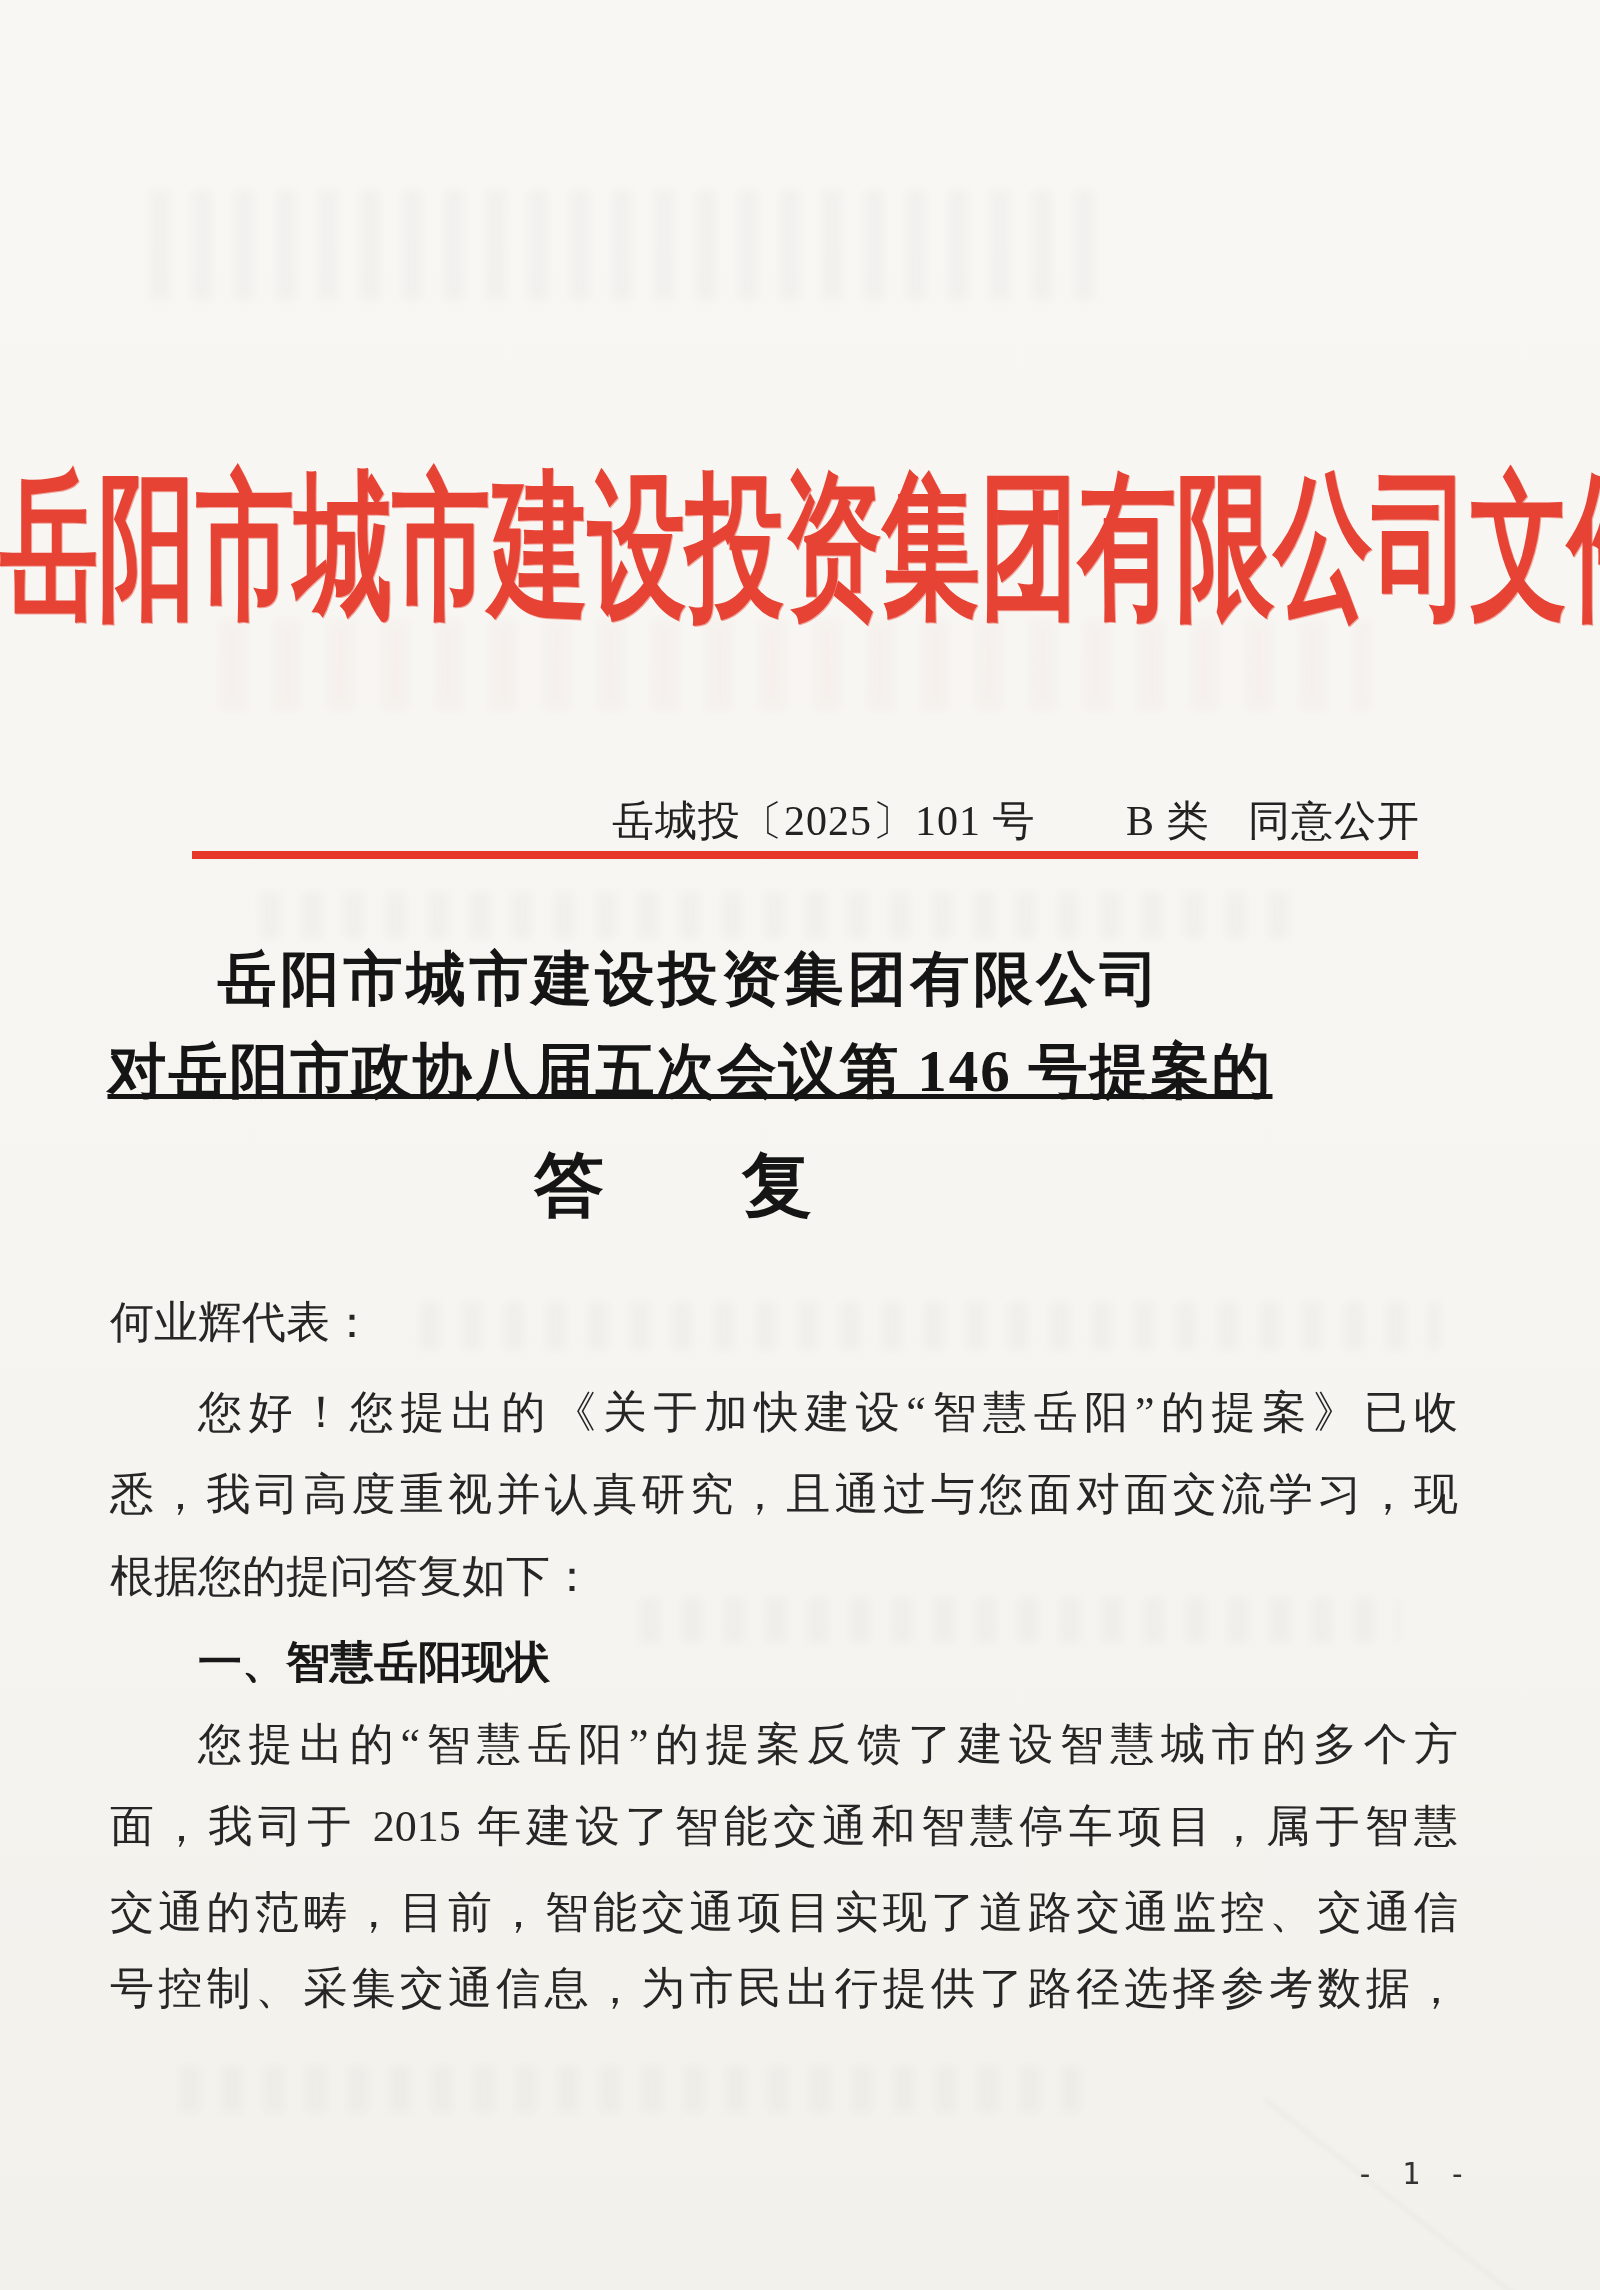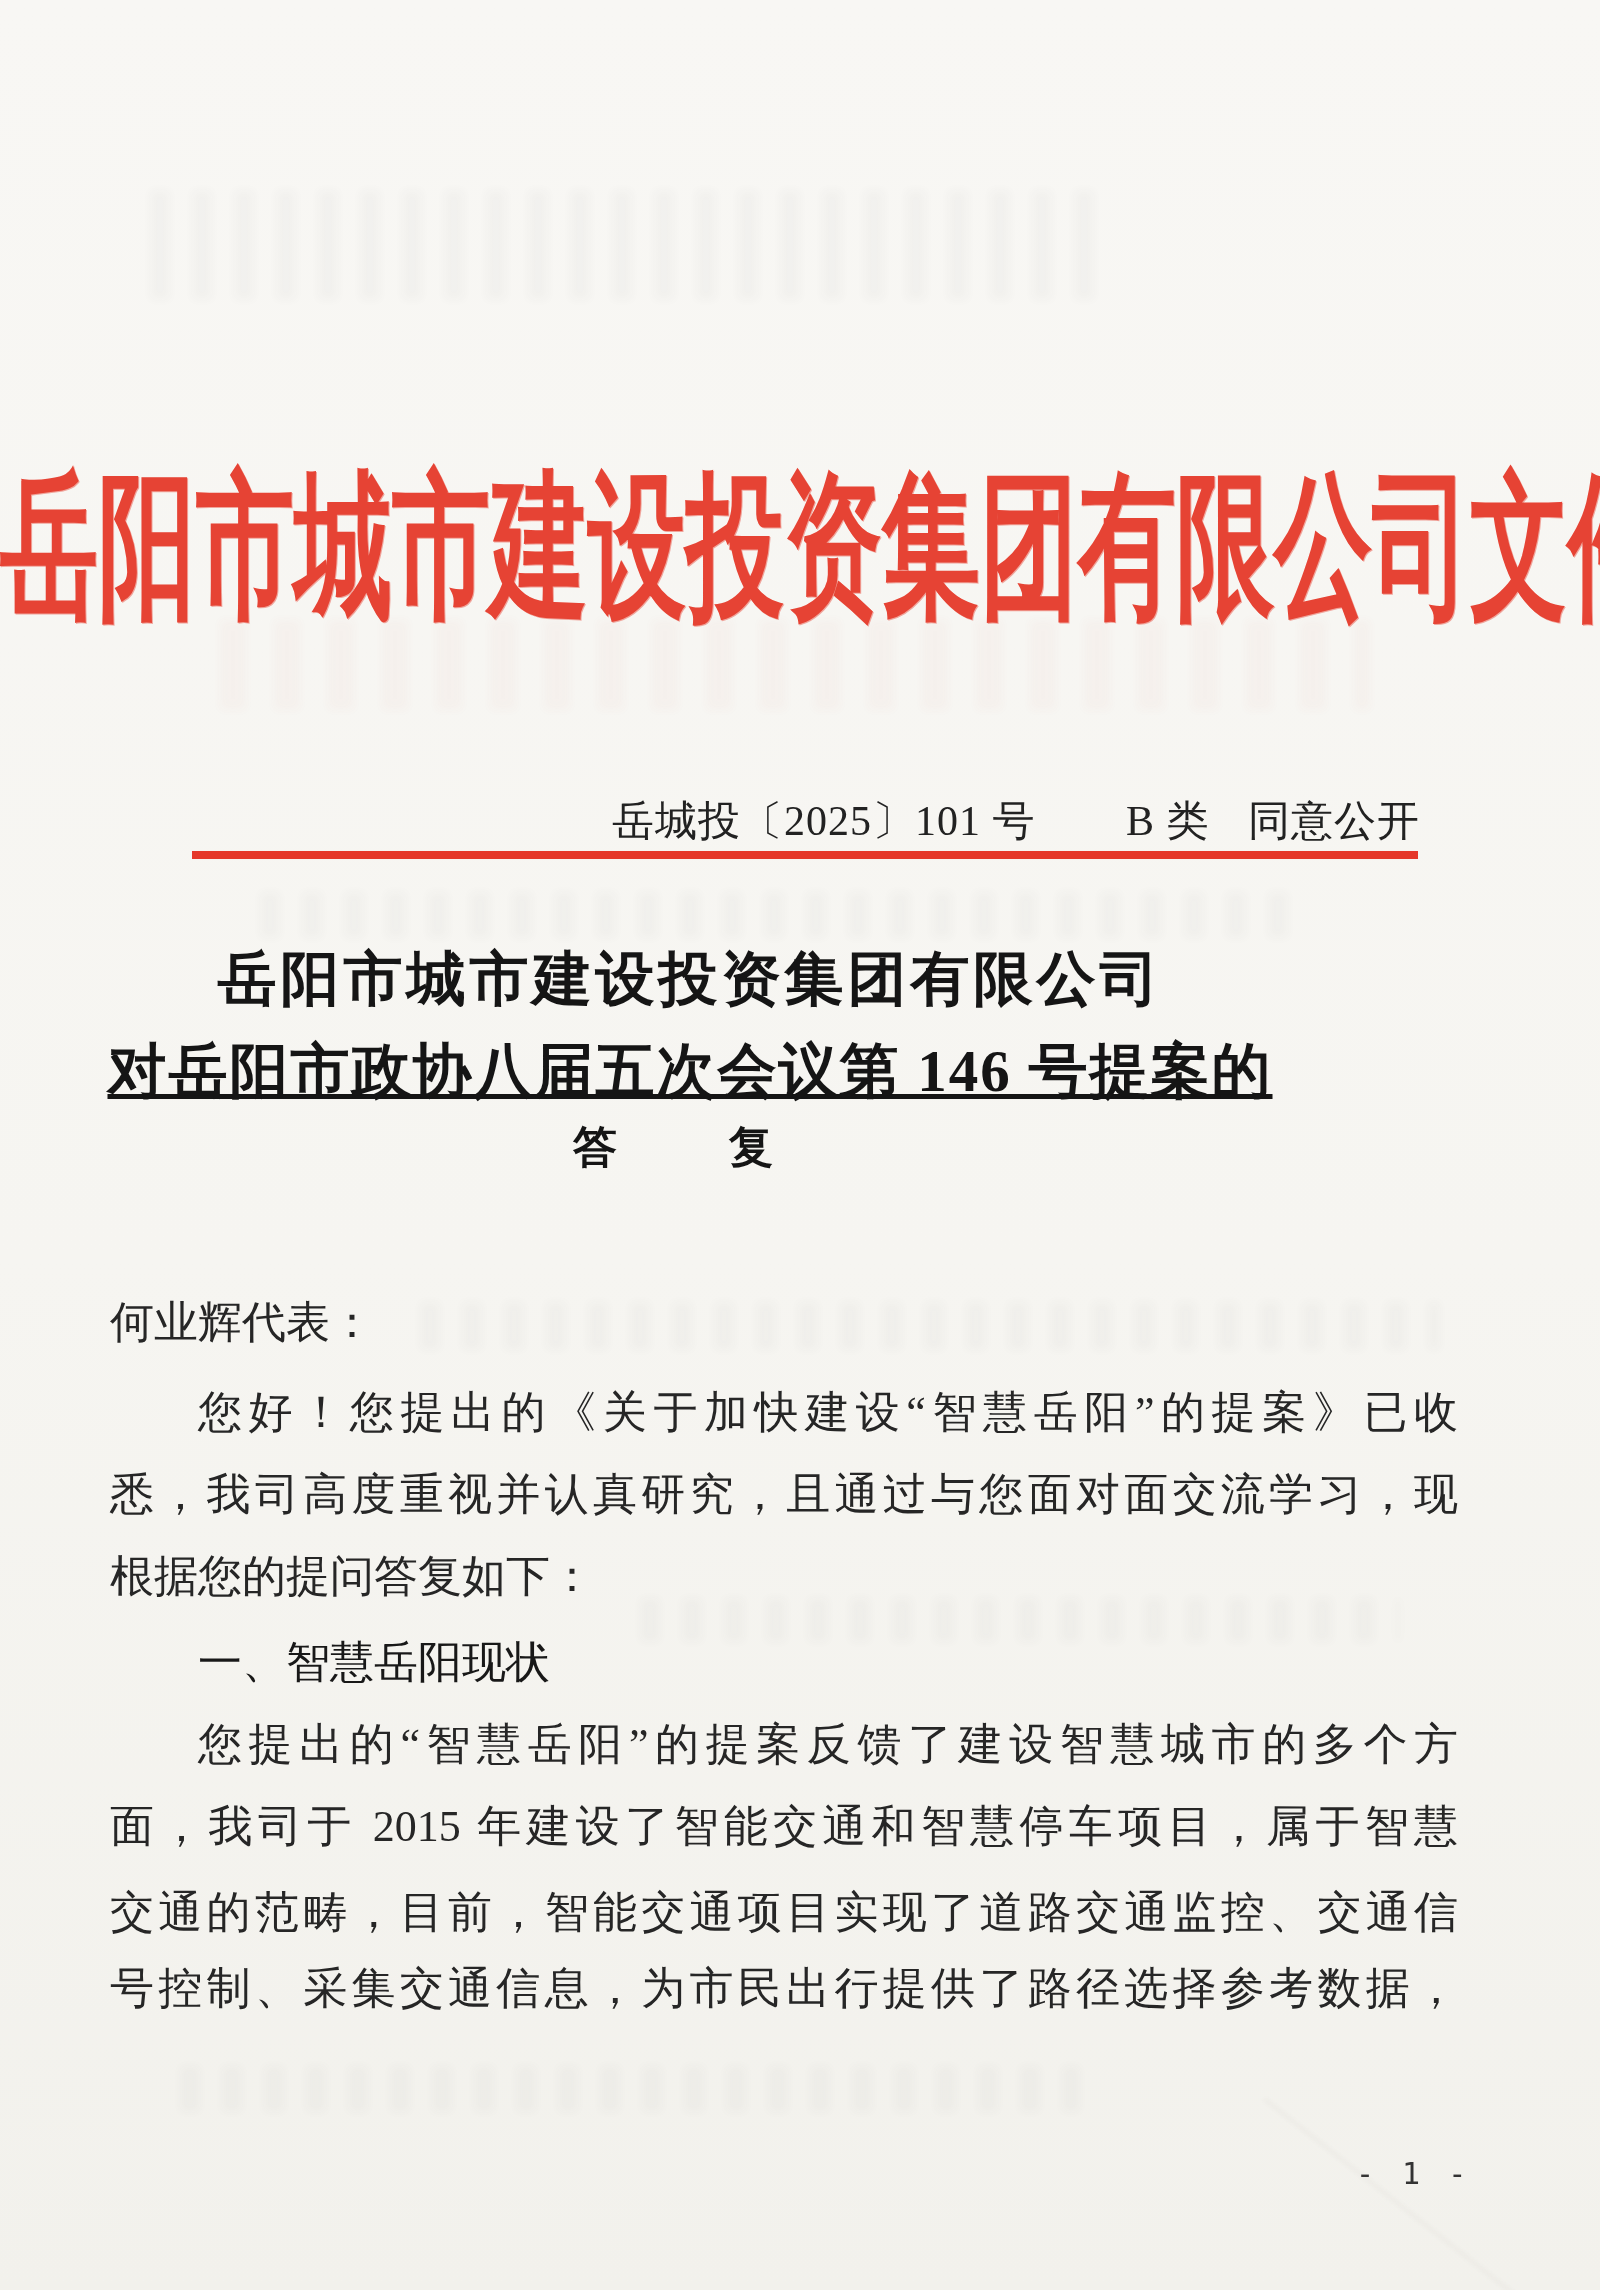"答 复" .title-l3 { font-size: 44px -> 70px; top: 1126px -> 1151px }
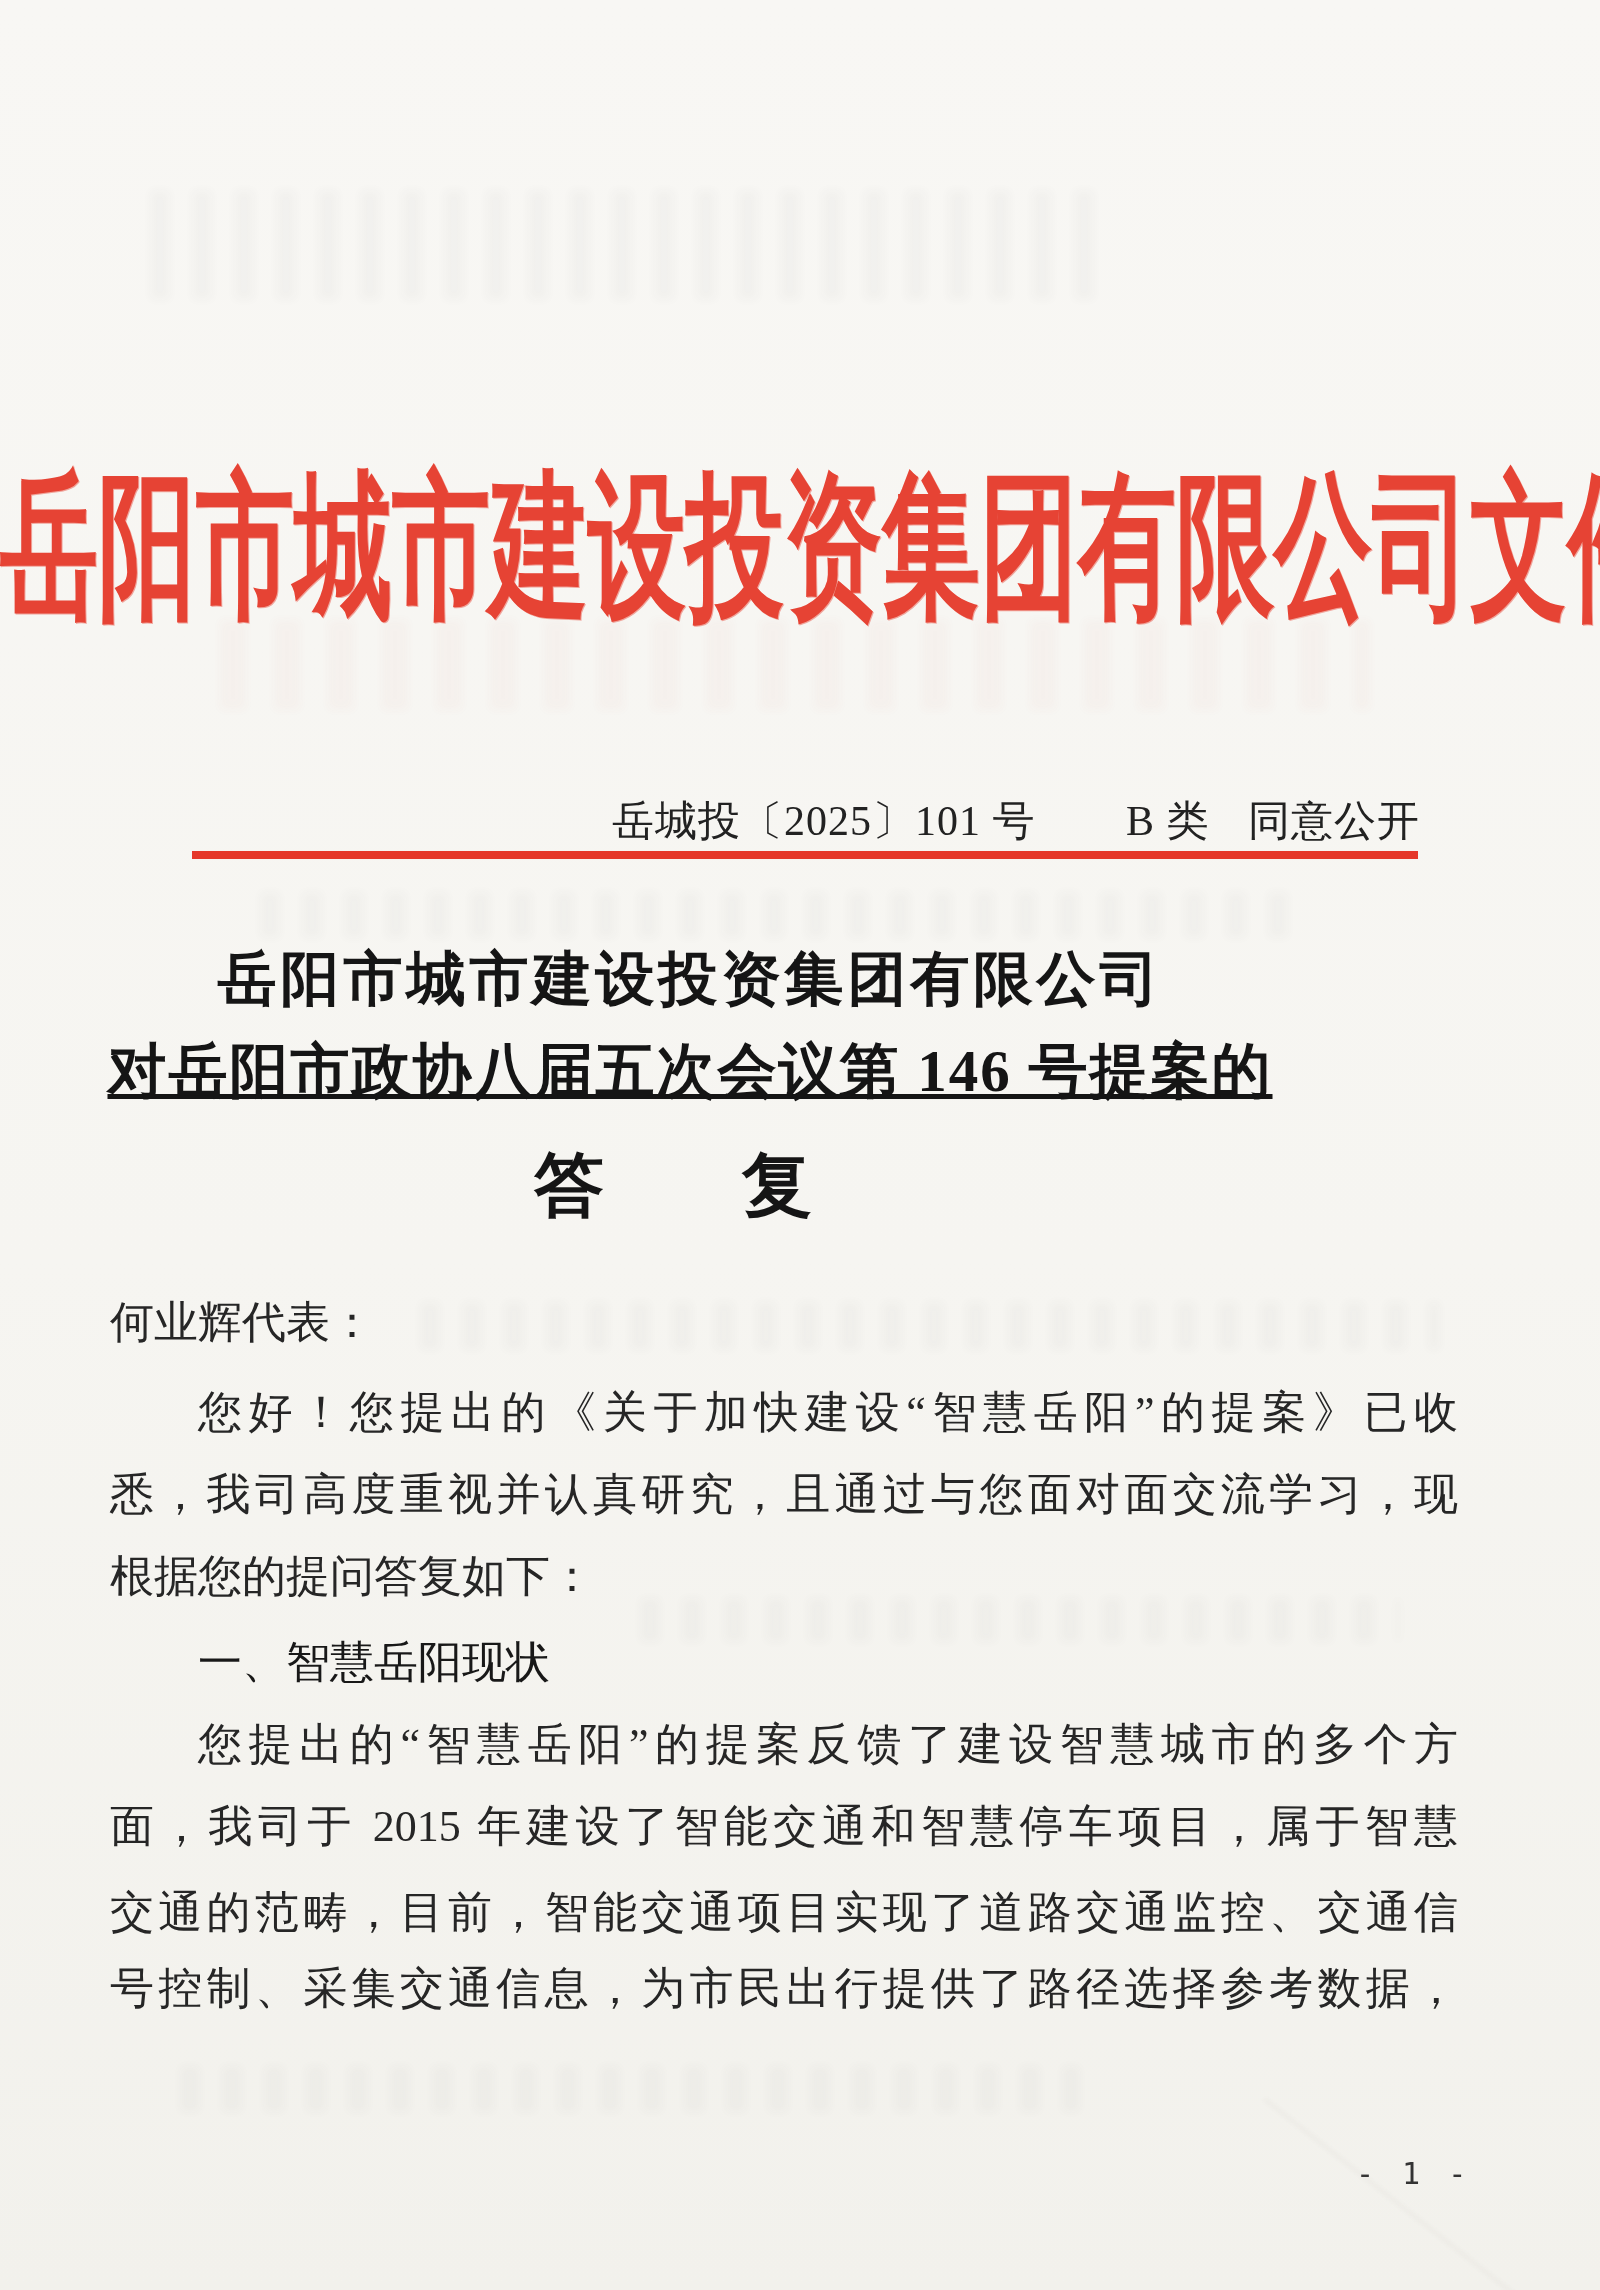"一、智慧岳阳现状" .bline.heading { font-weight: normal -> bold }
